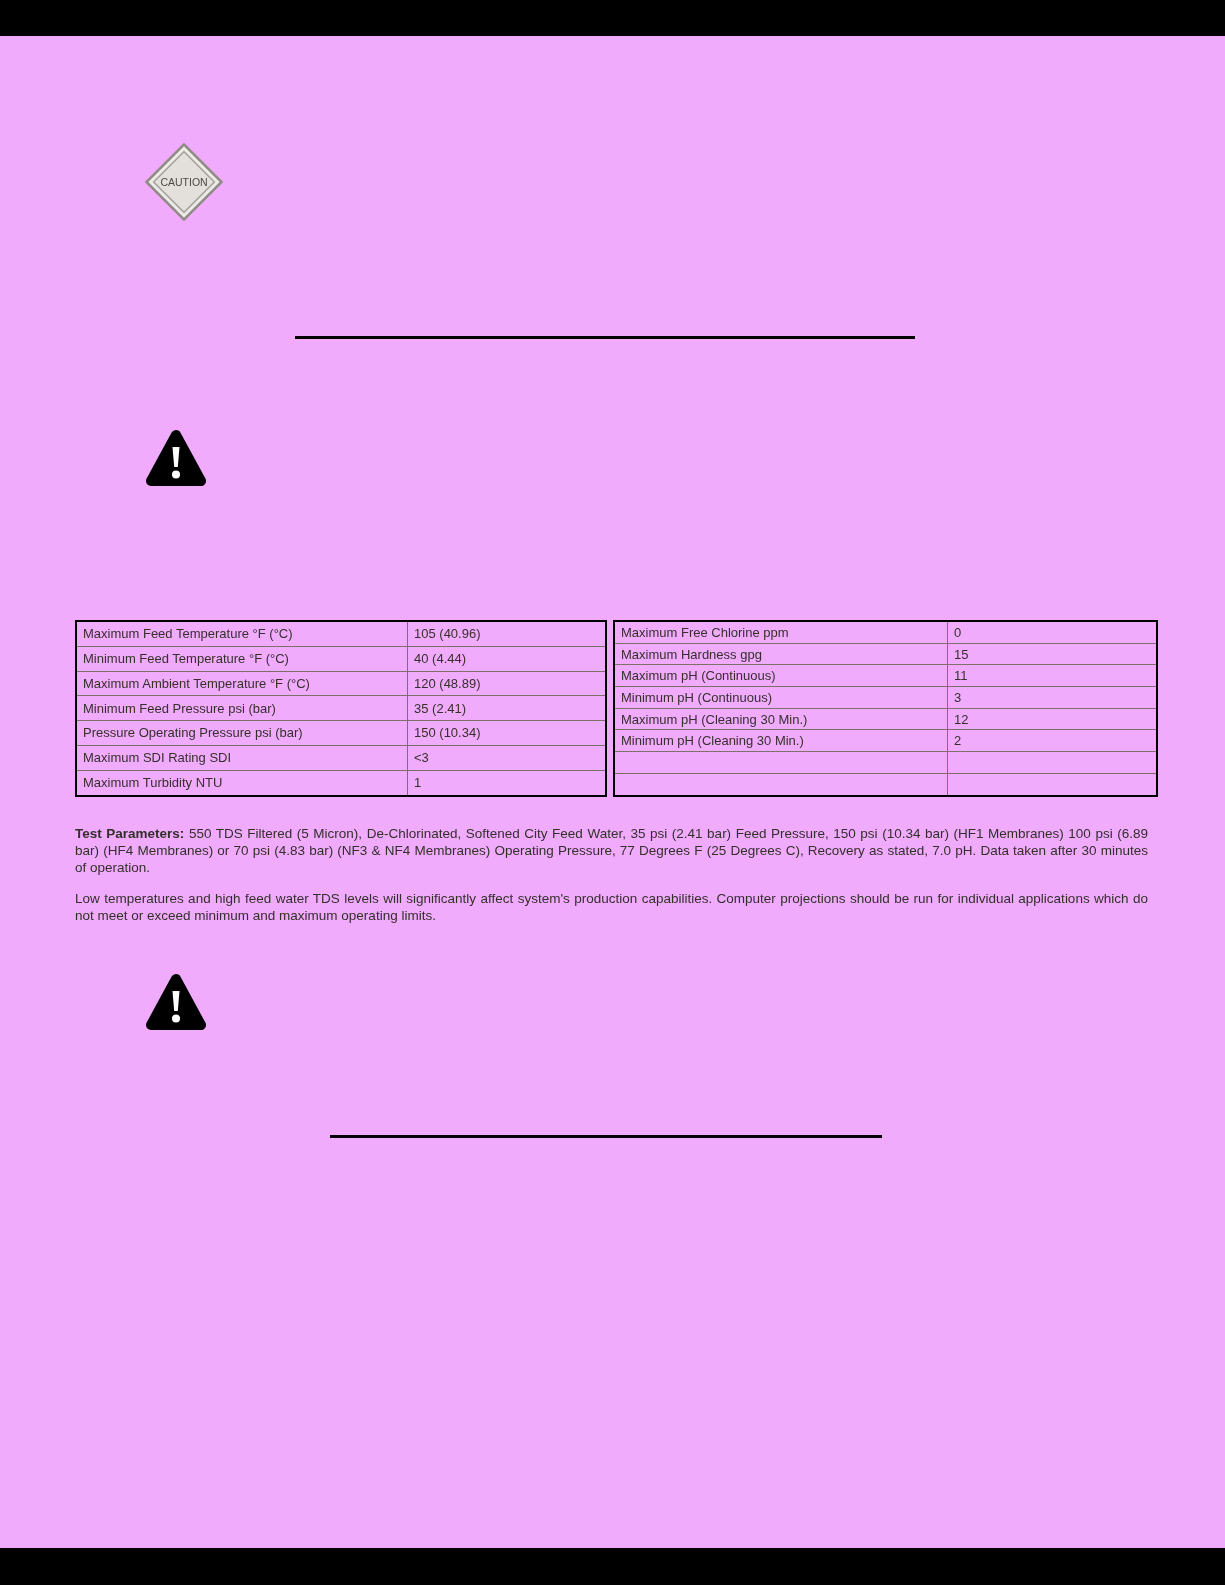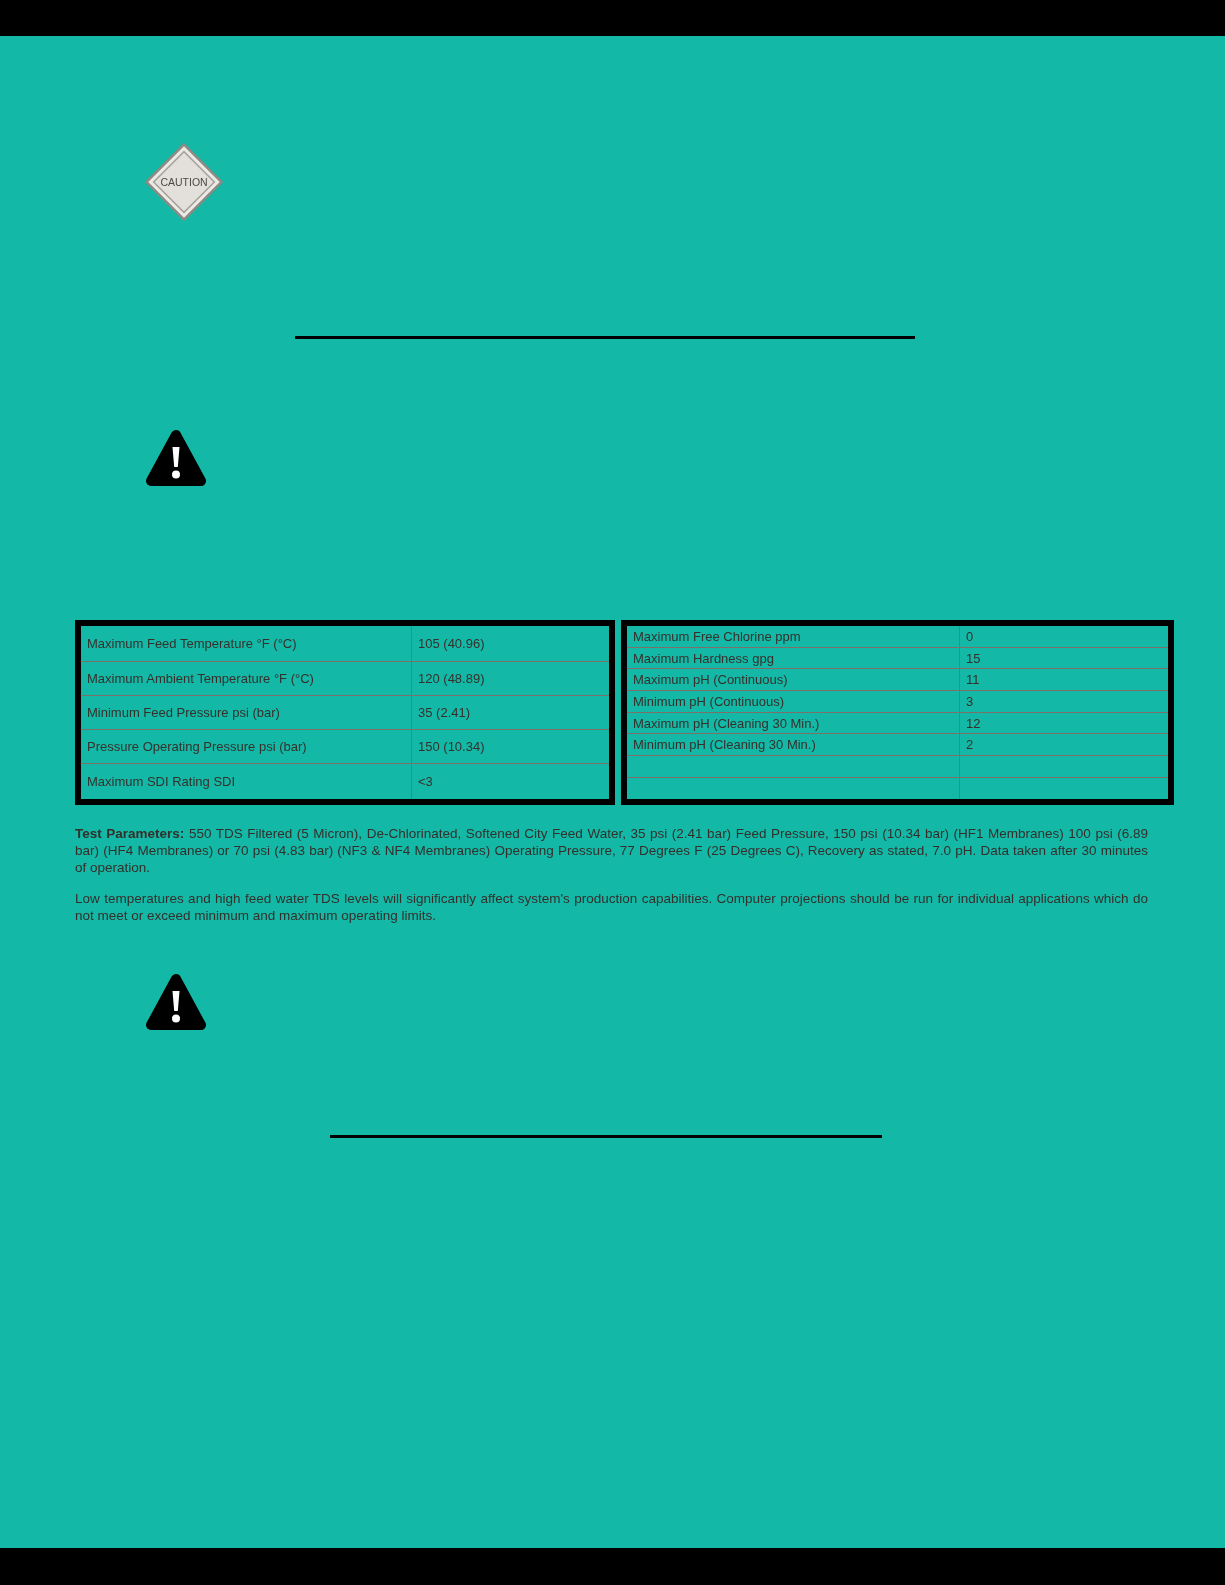"CAUTION" .page { background: #14b8a6 -> #f0abfc }
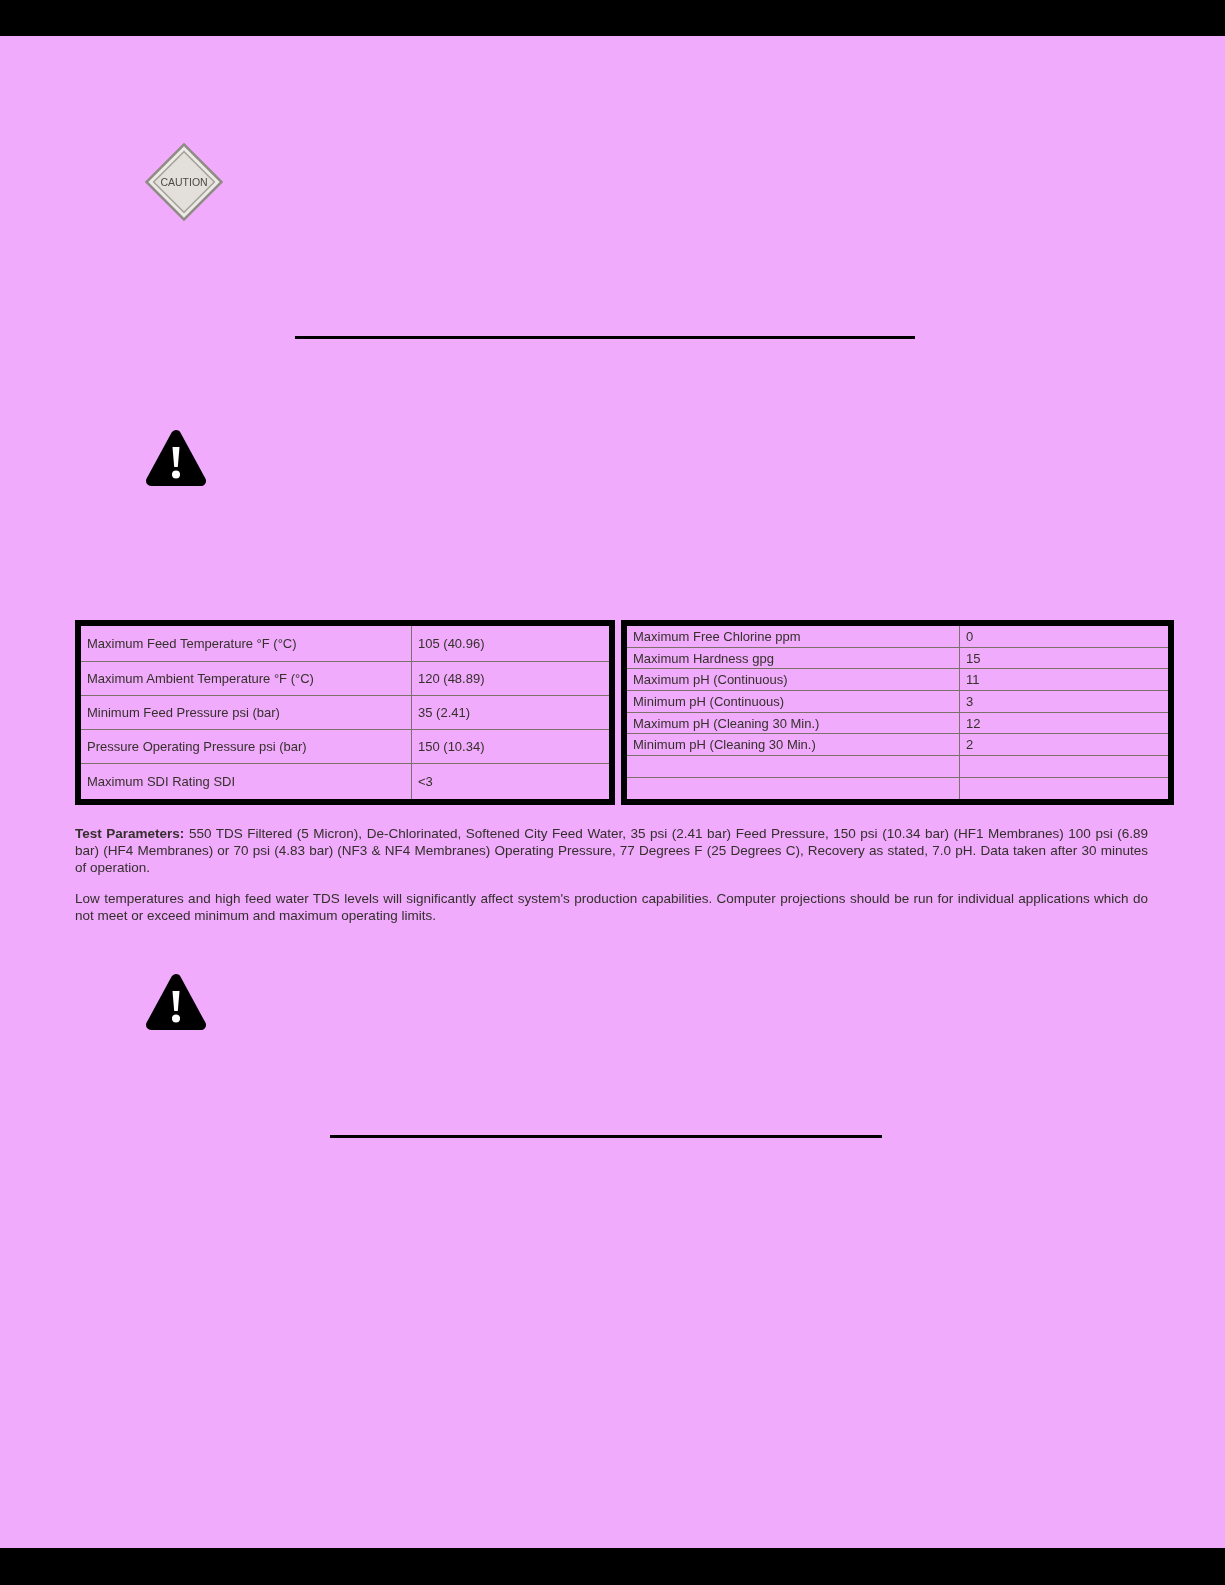"Maximum Feed Temperature °F (°C)" table.spec-table { border: 6px solid #000000 -> 2px solid #000000 }
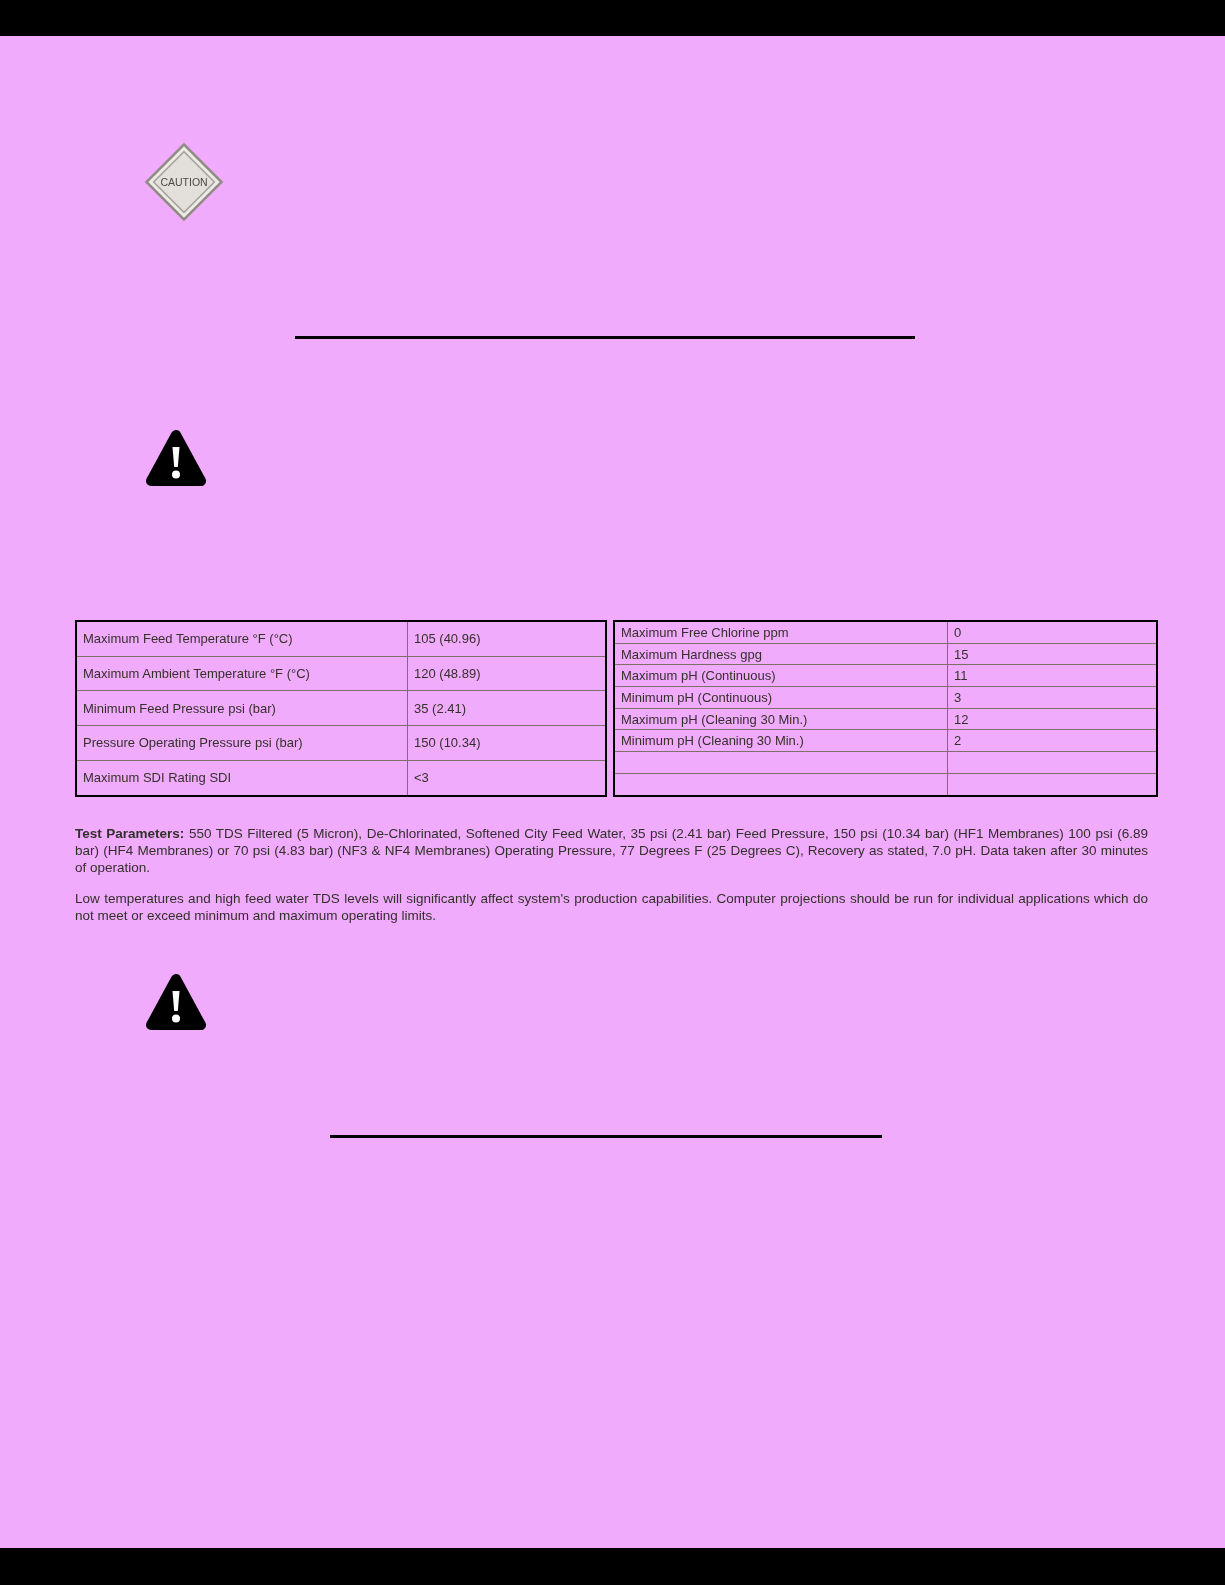"Minimum Feed Temperature °F (°C)" tr { html: none -> <tr> <td>Minimum Feed Temperature °F (°C)</td> <td>40 (4.44)</td> </tr> }
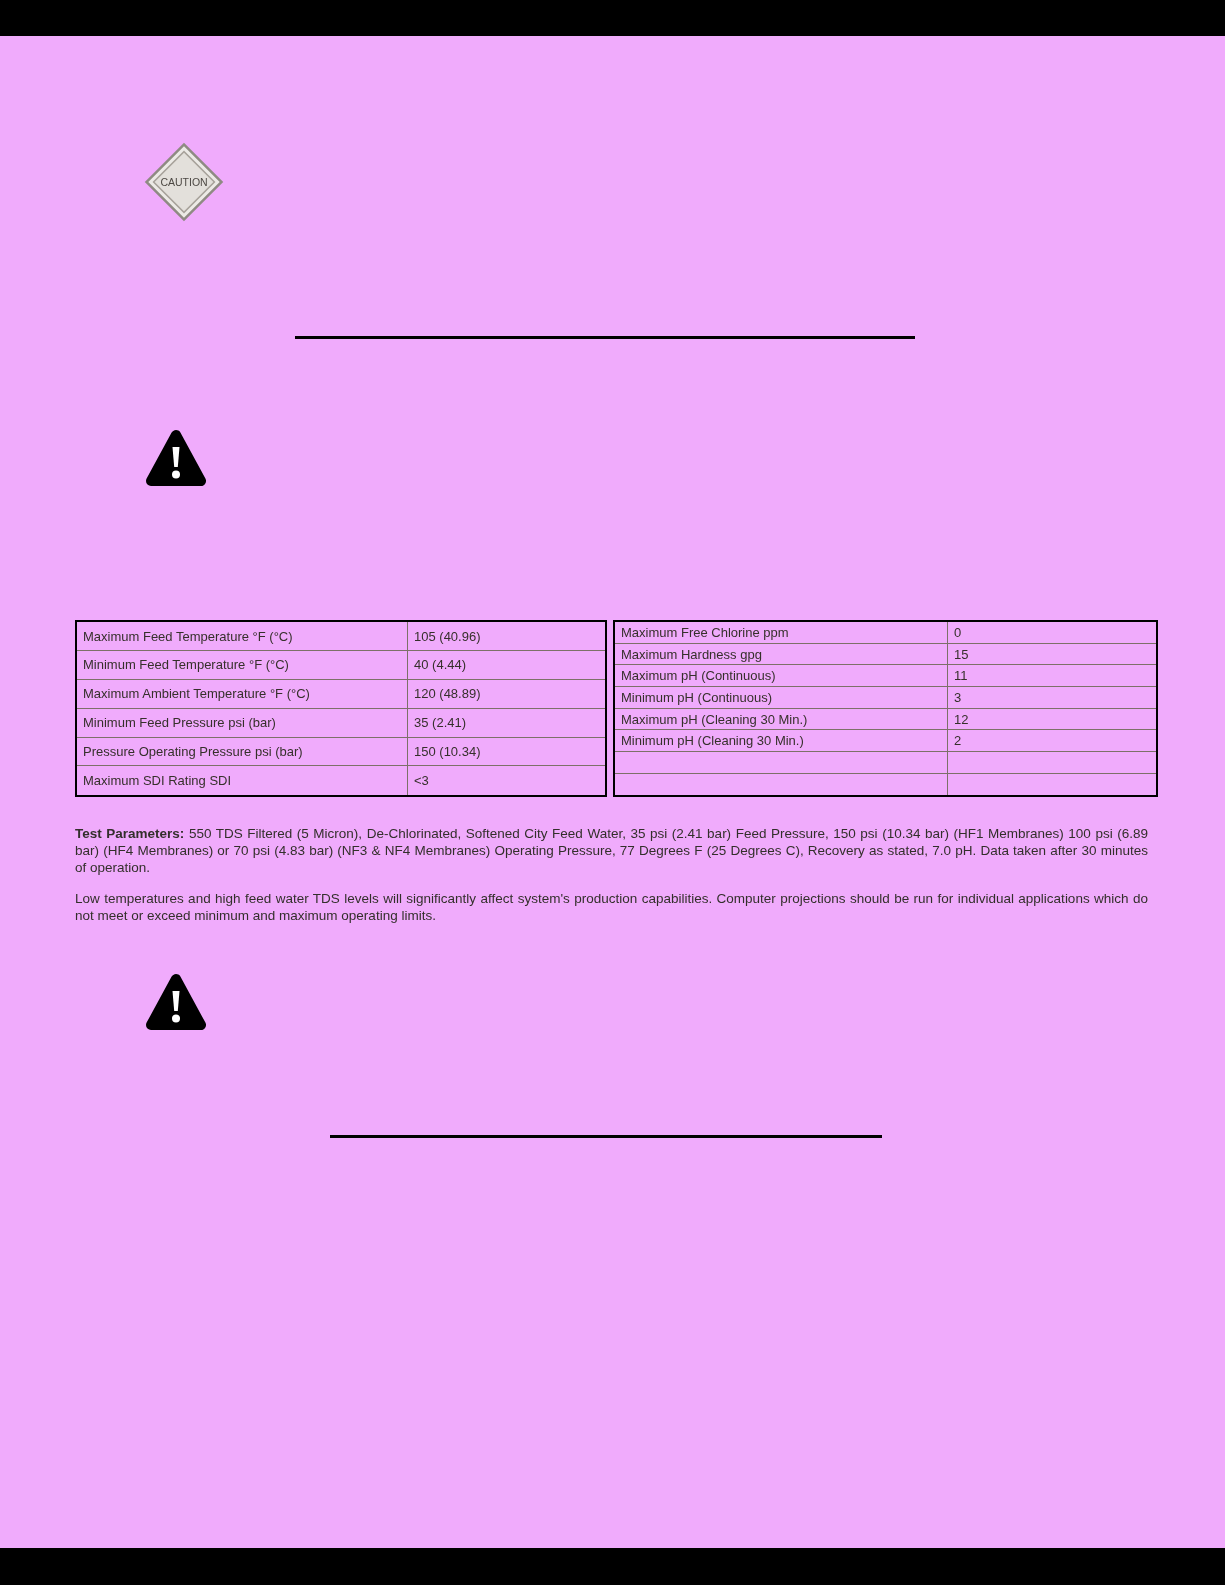"Maximum Turbidity NTU" tr { html: none -> <tr> <td>Maximum Turbidity NTU</td> <td>1</td> </tr> }
